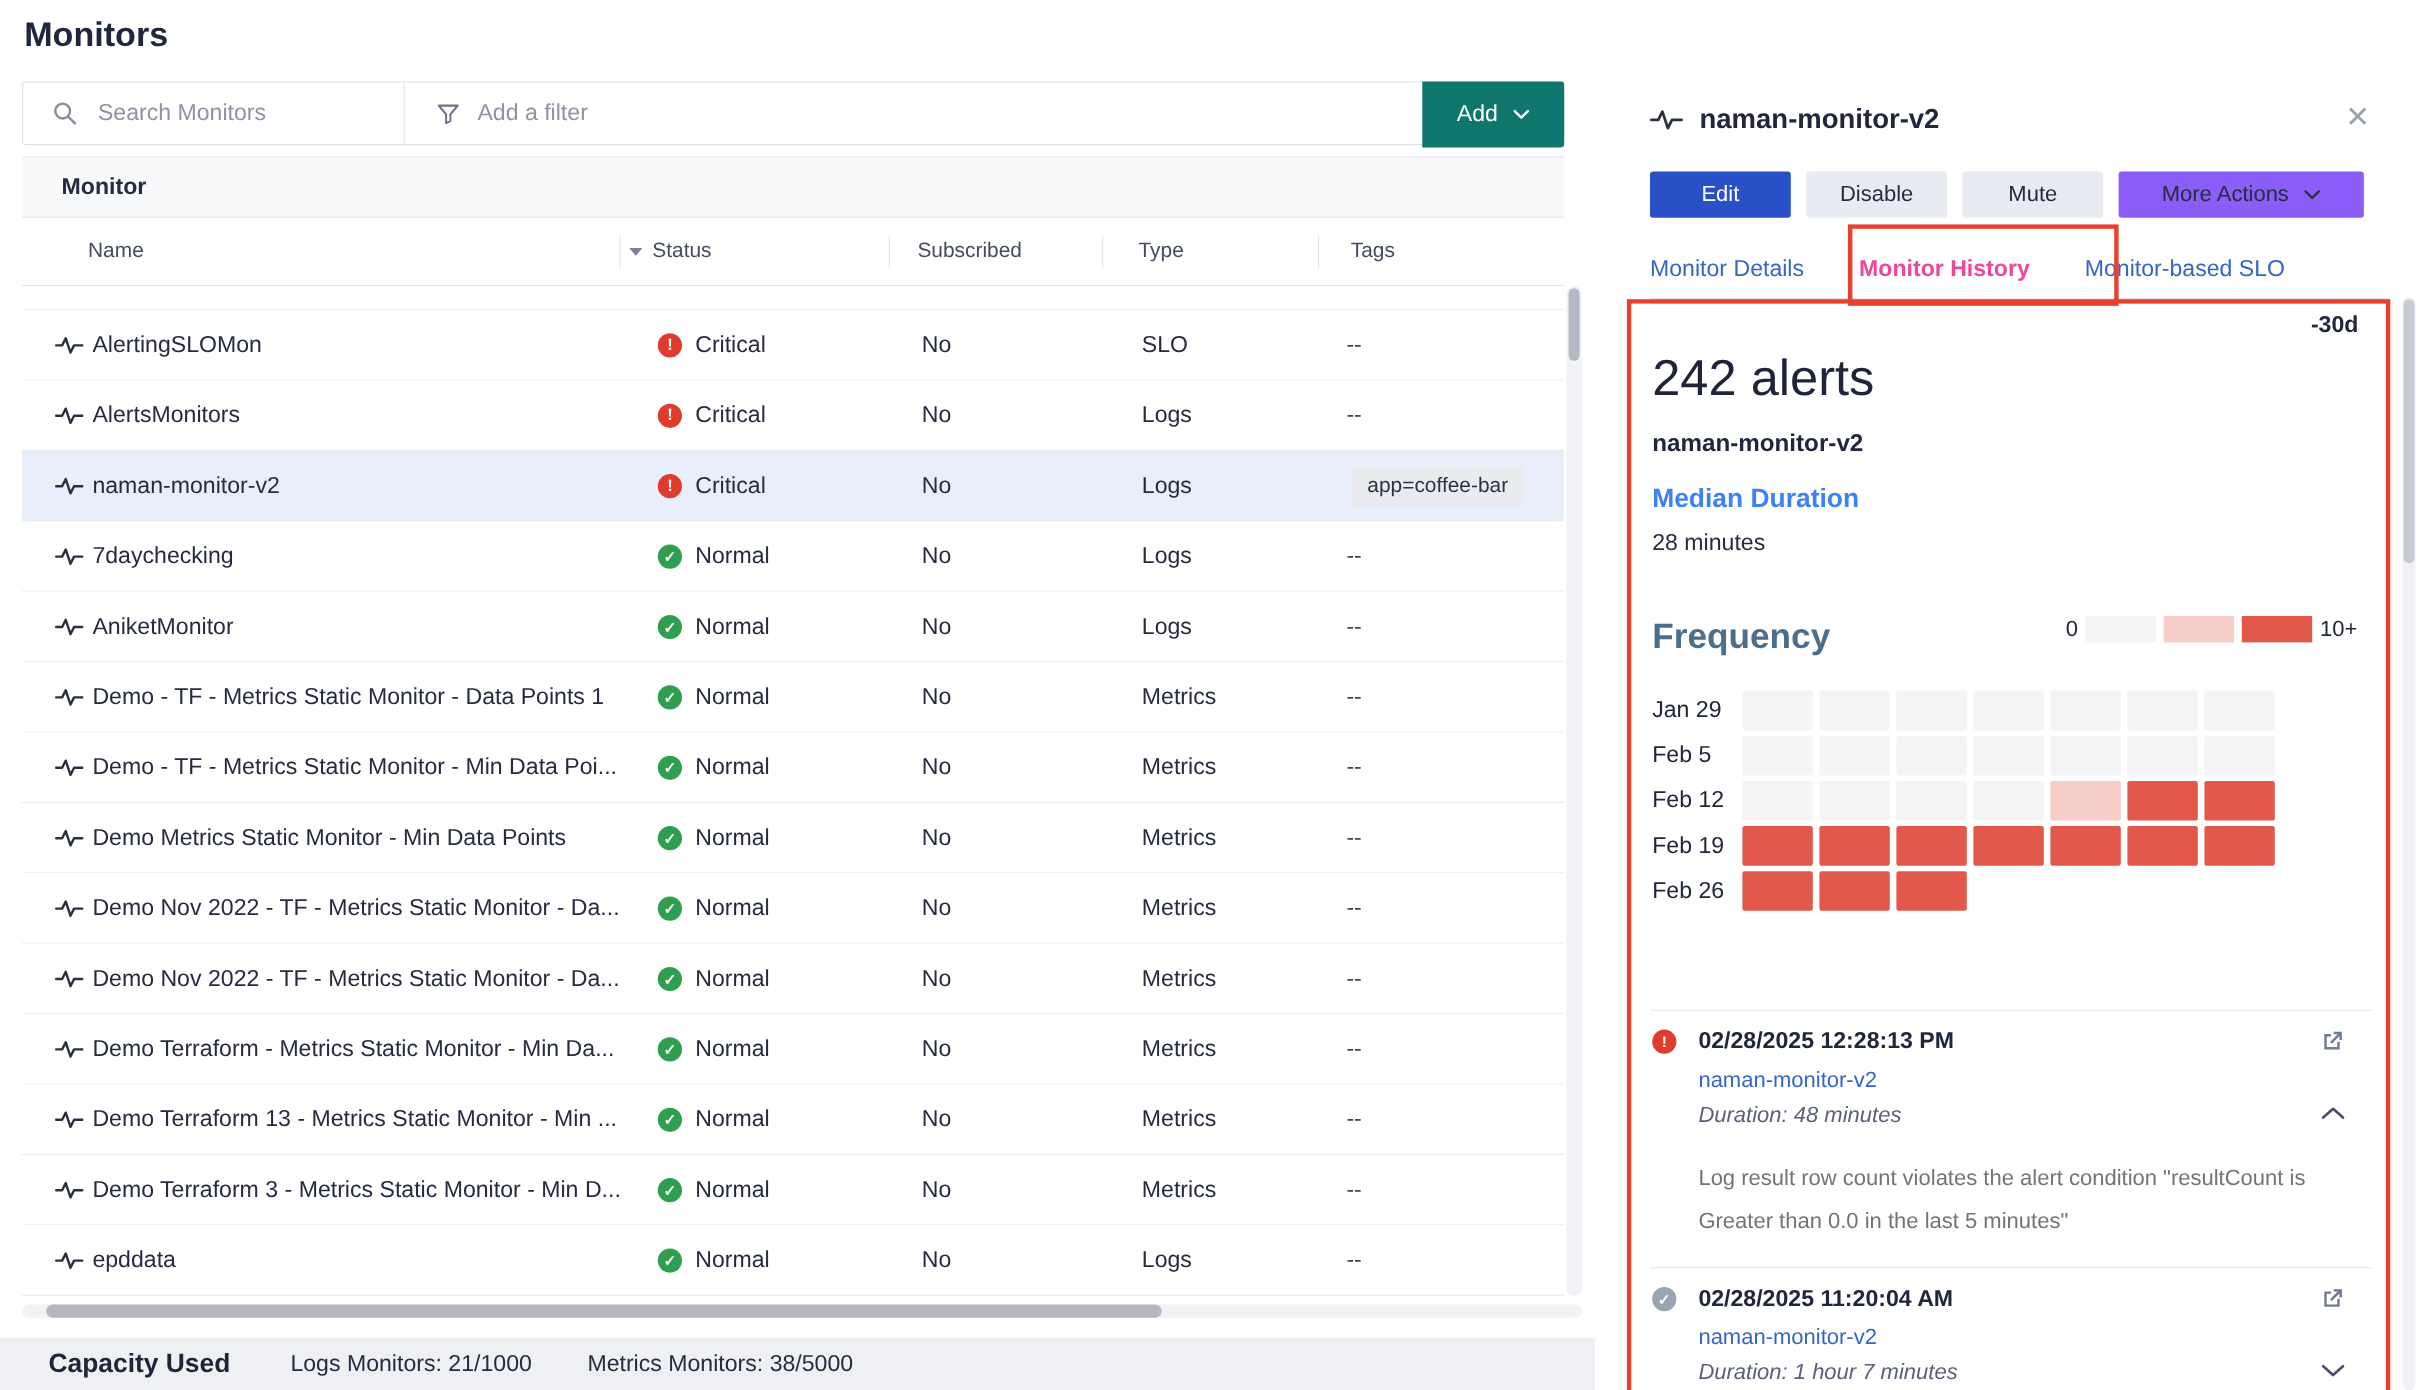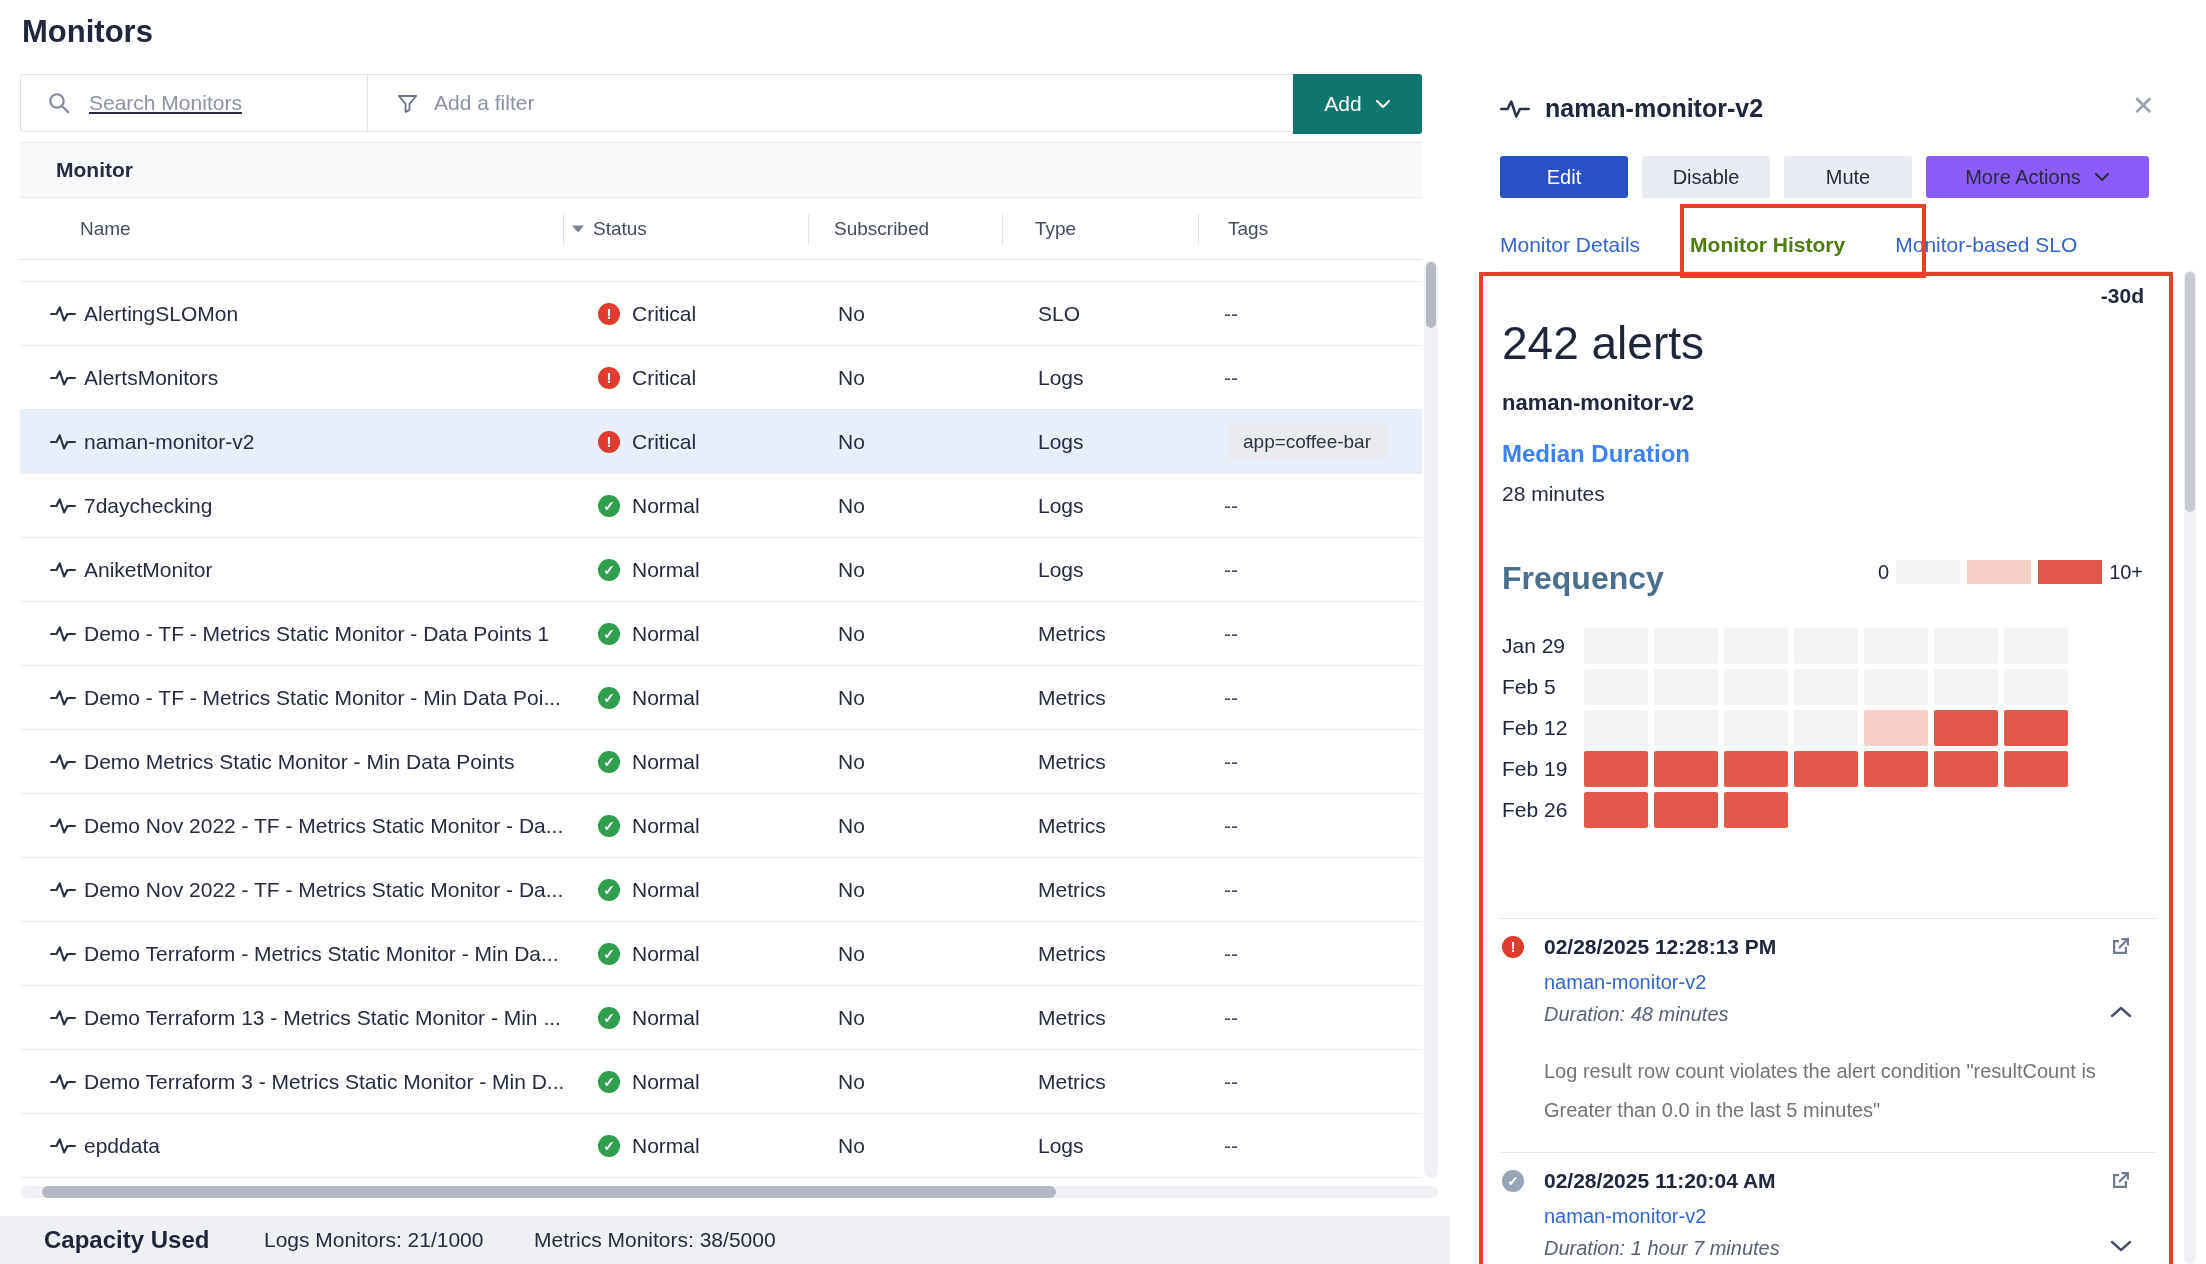"Search Monitors" .seg-search { text-decoration: underline -> none }
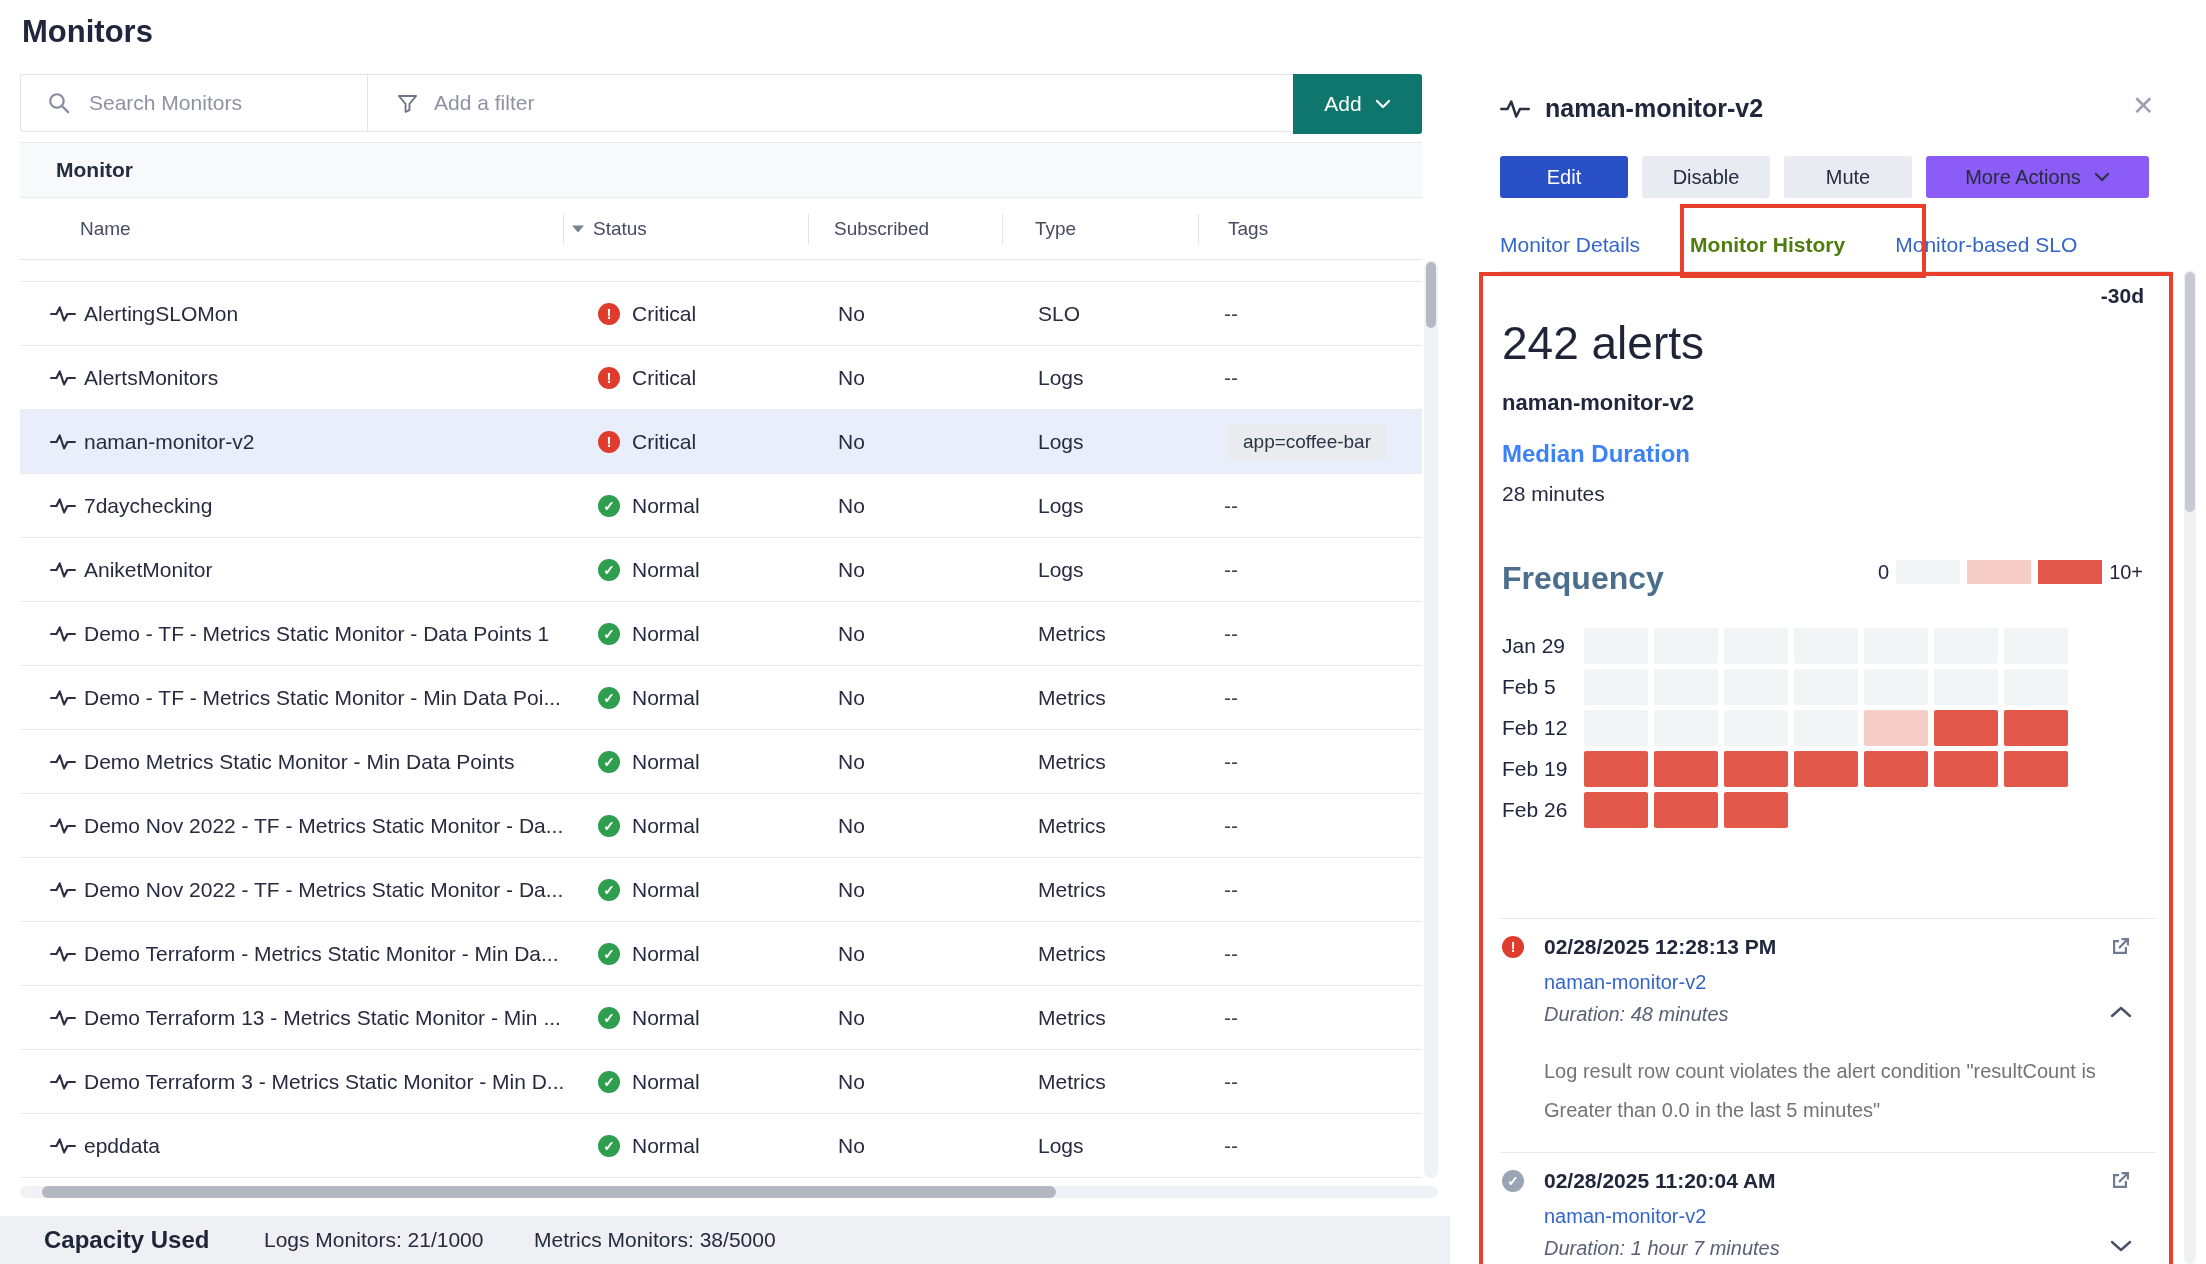"Monitor History" .tab.active { color: #4d7c0f -> #ec4899 }
